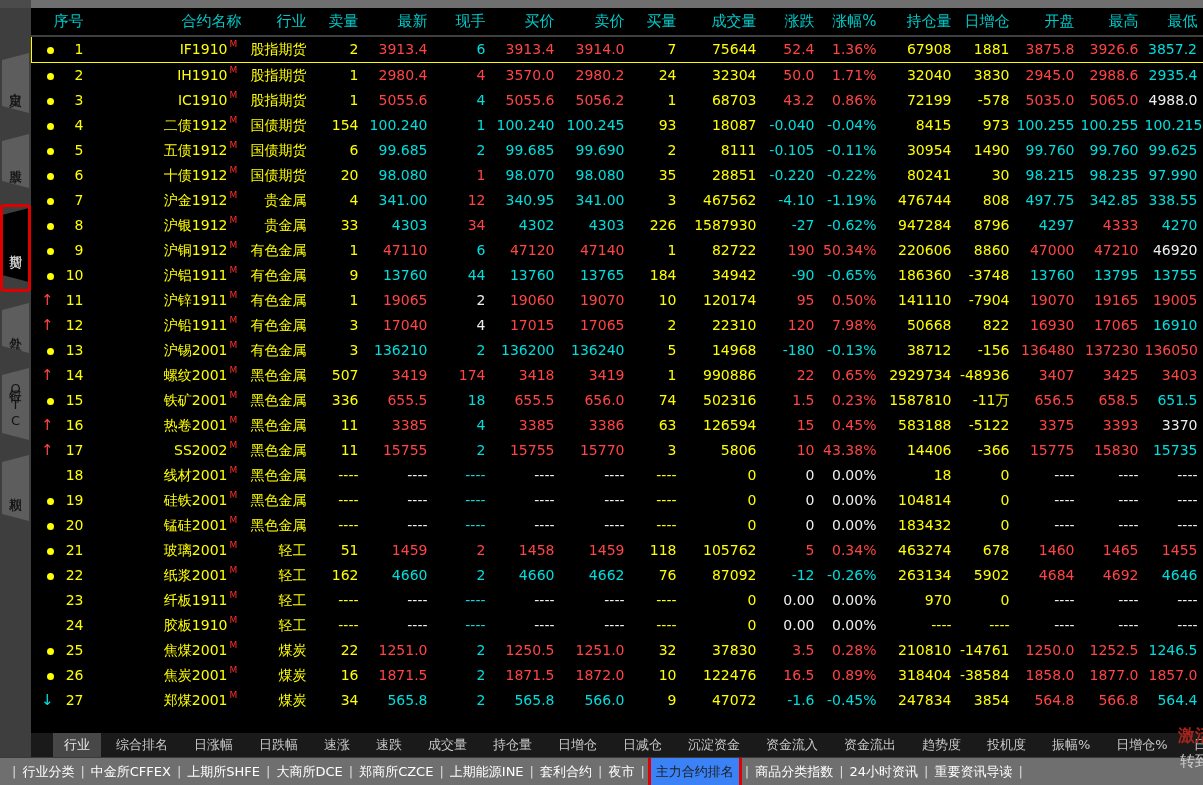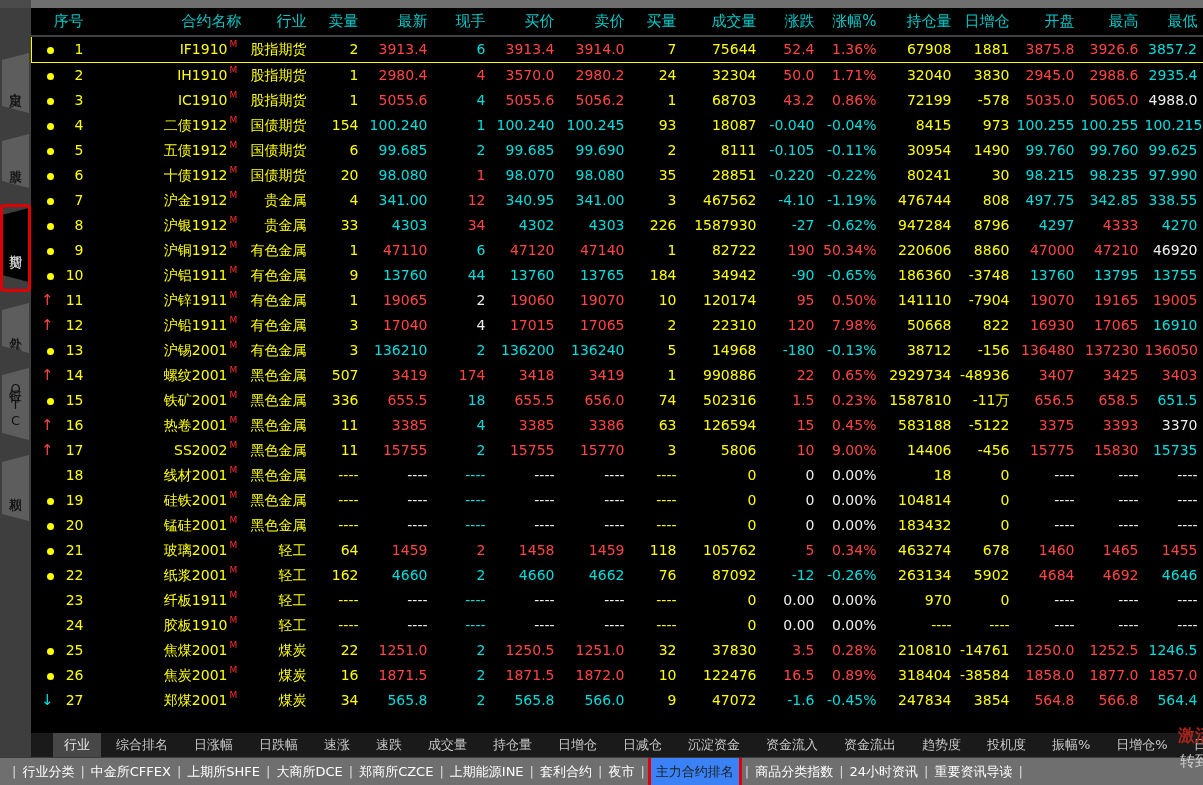"9.00%" td.v-r { text: 9.00% -> 43.38% }
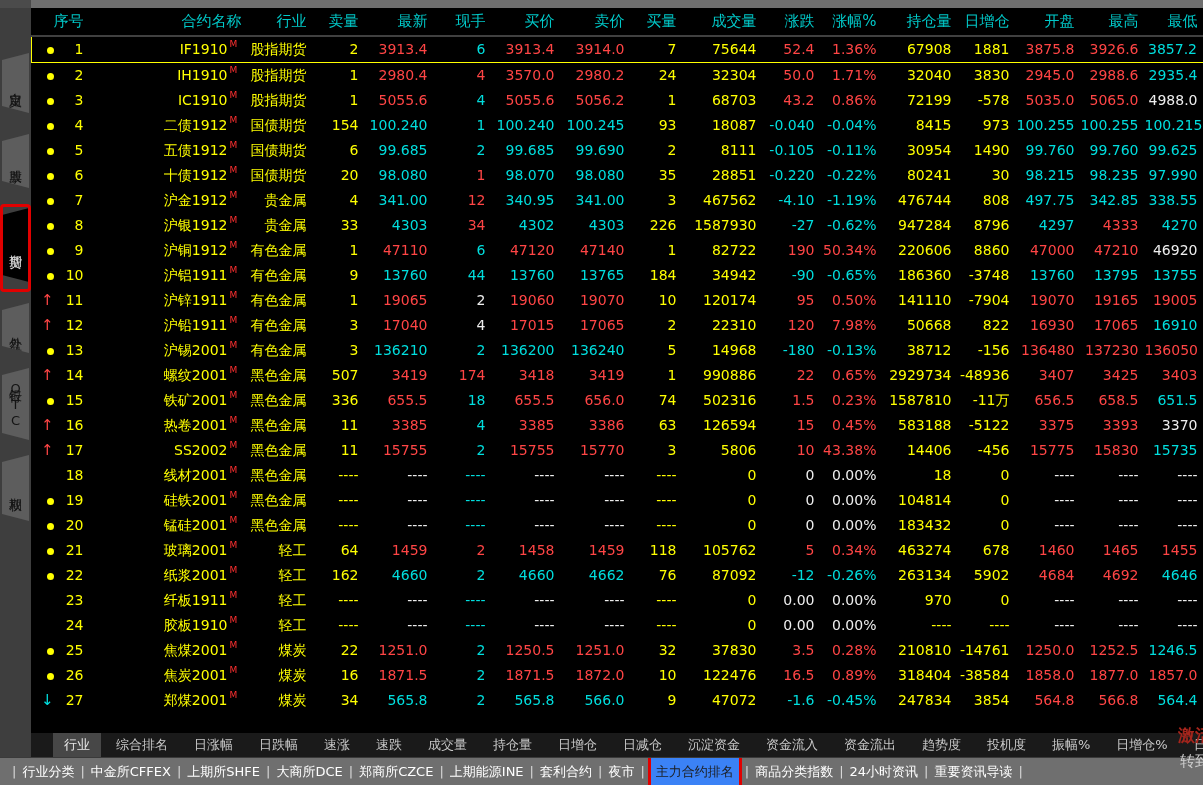"-456" td.v-y { text: -456 -> -366 }
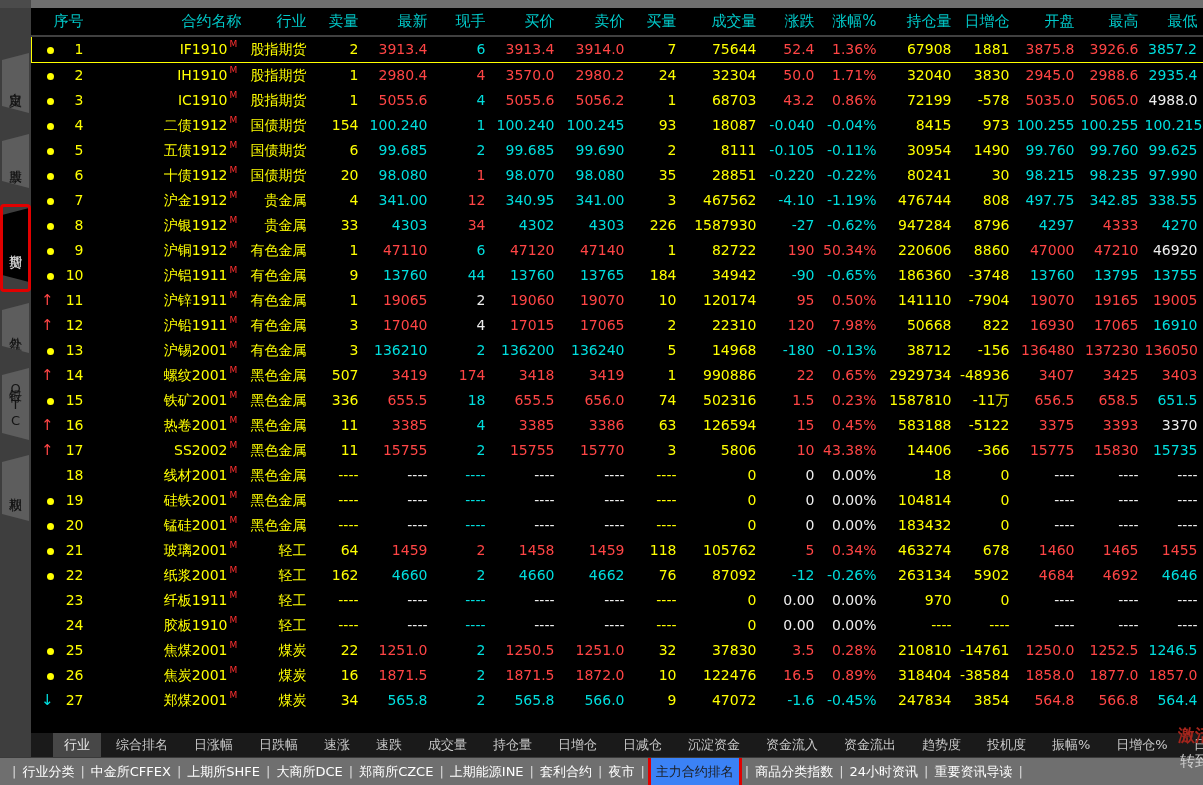"64" td.v-y { text: 64 -> 51 }
